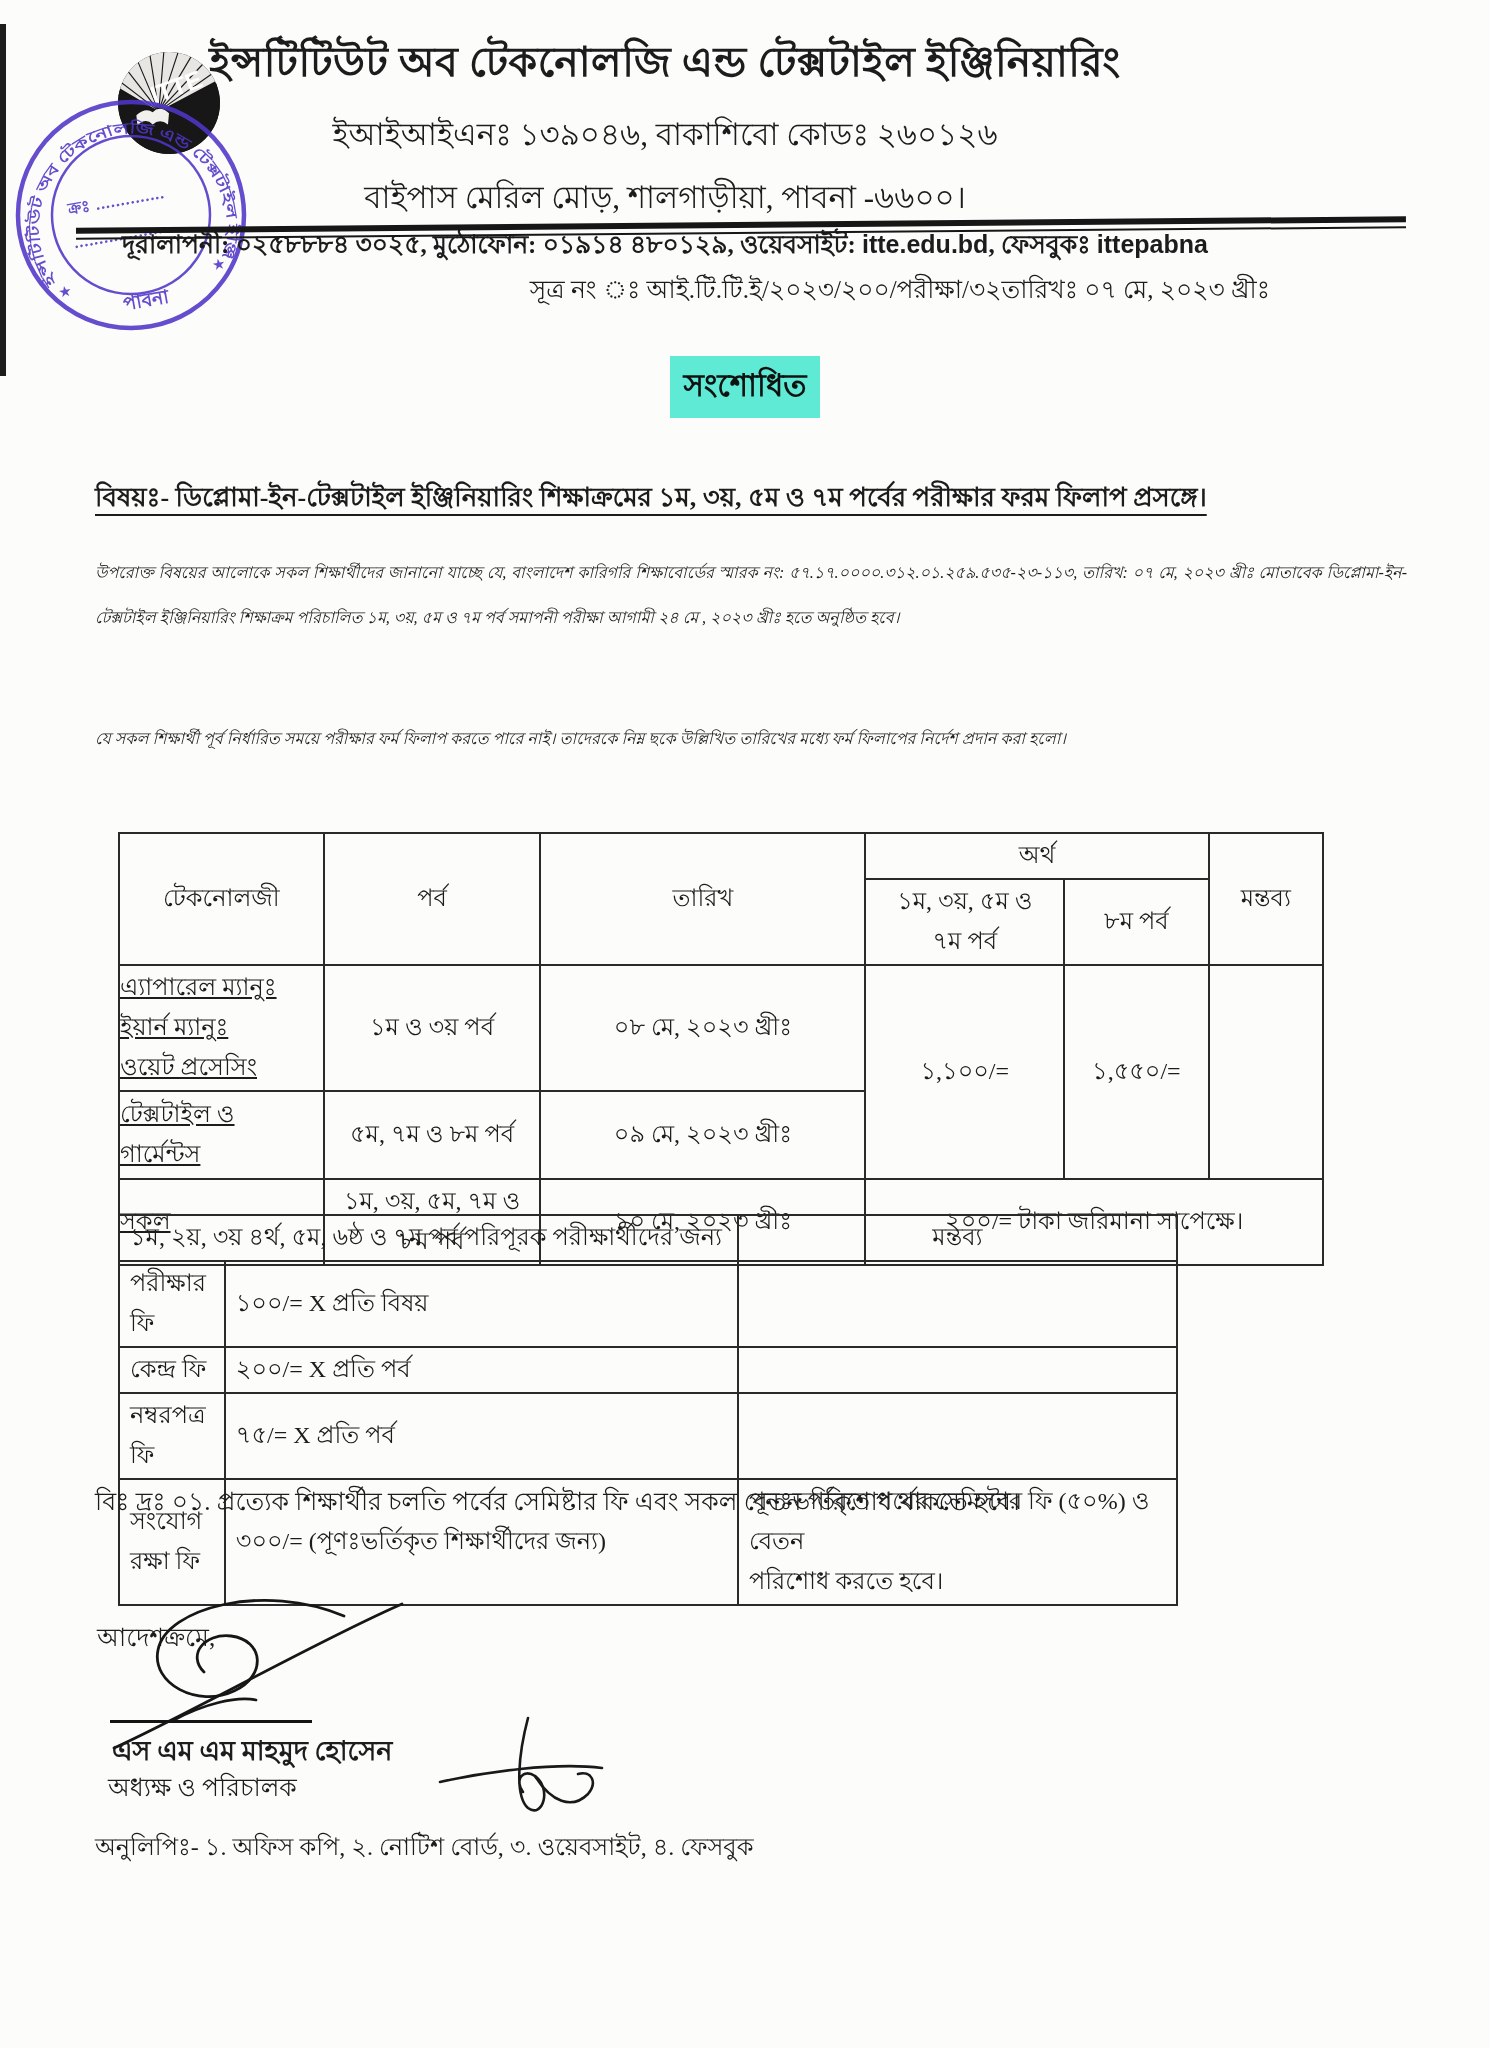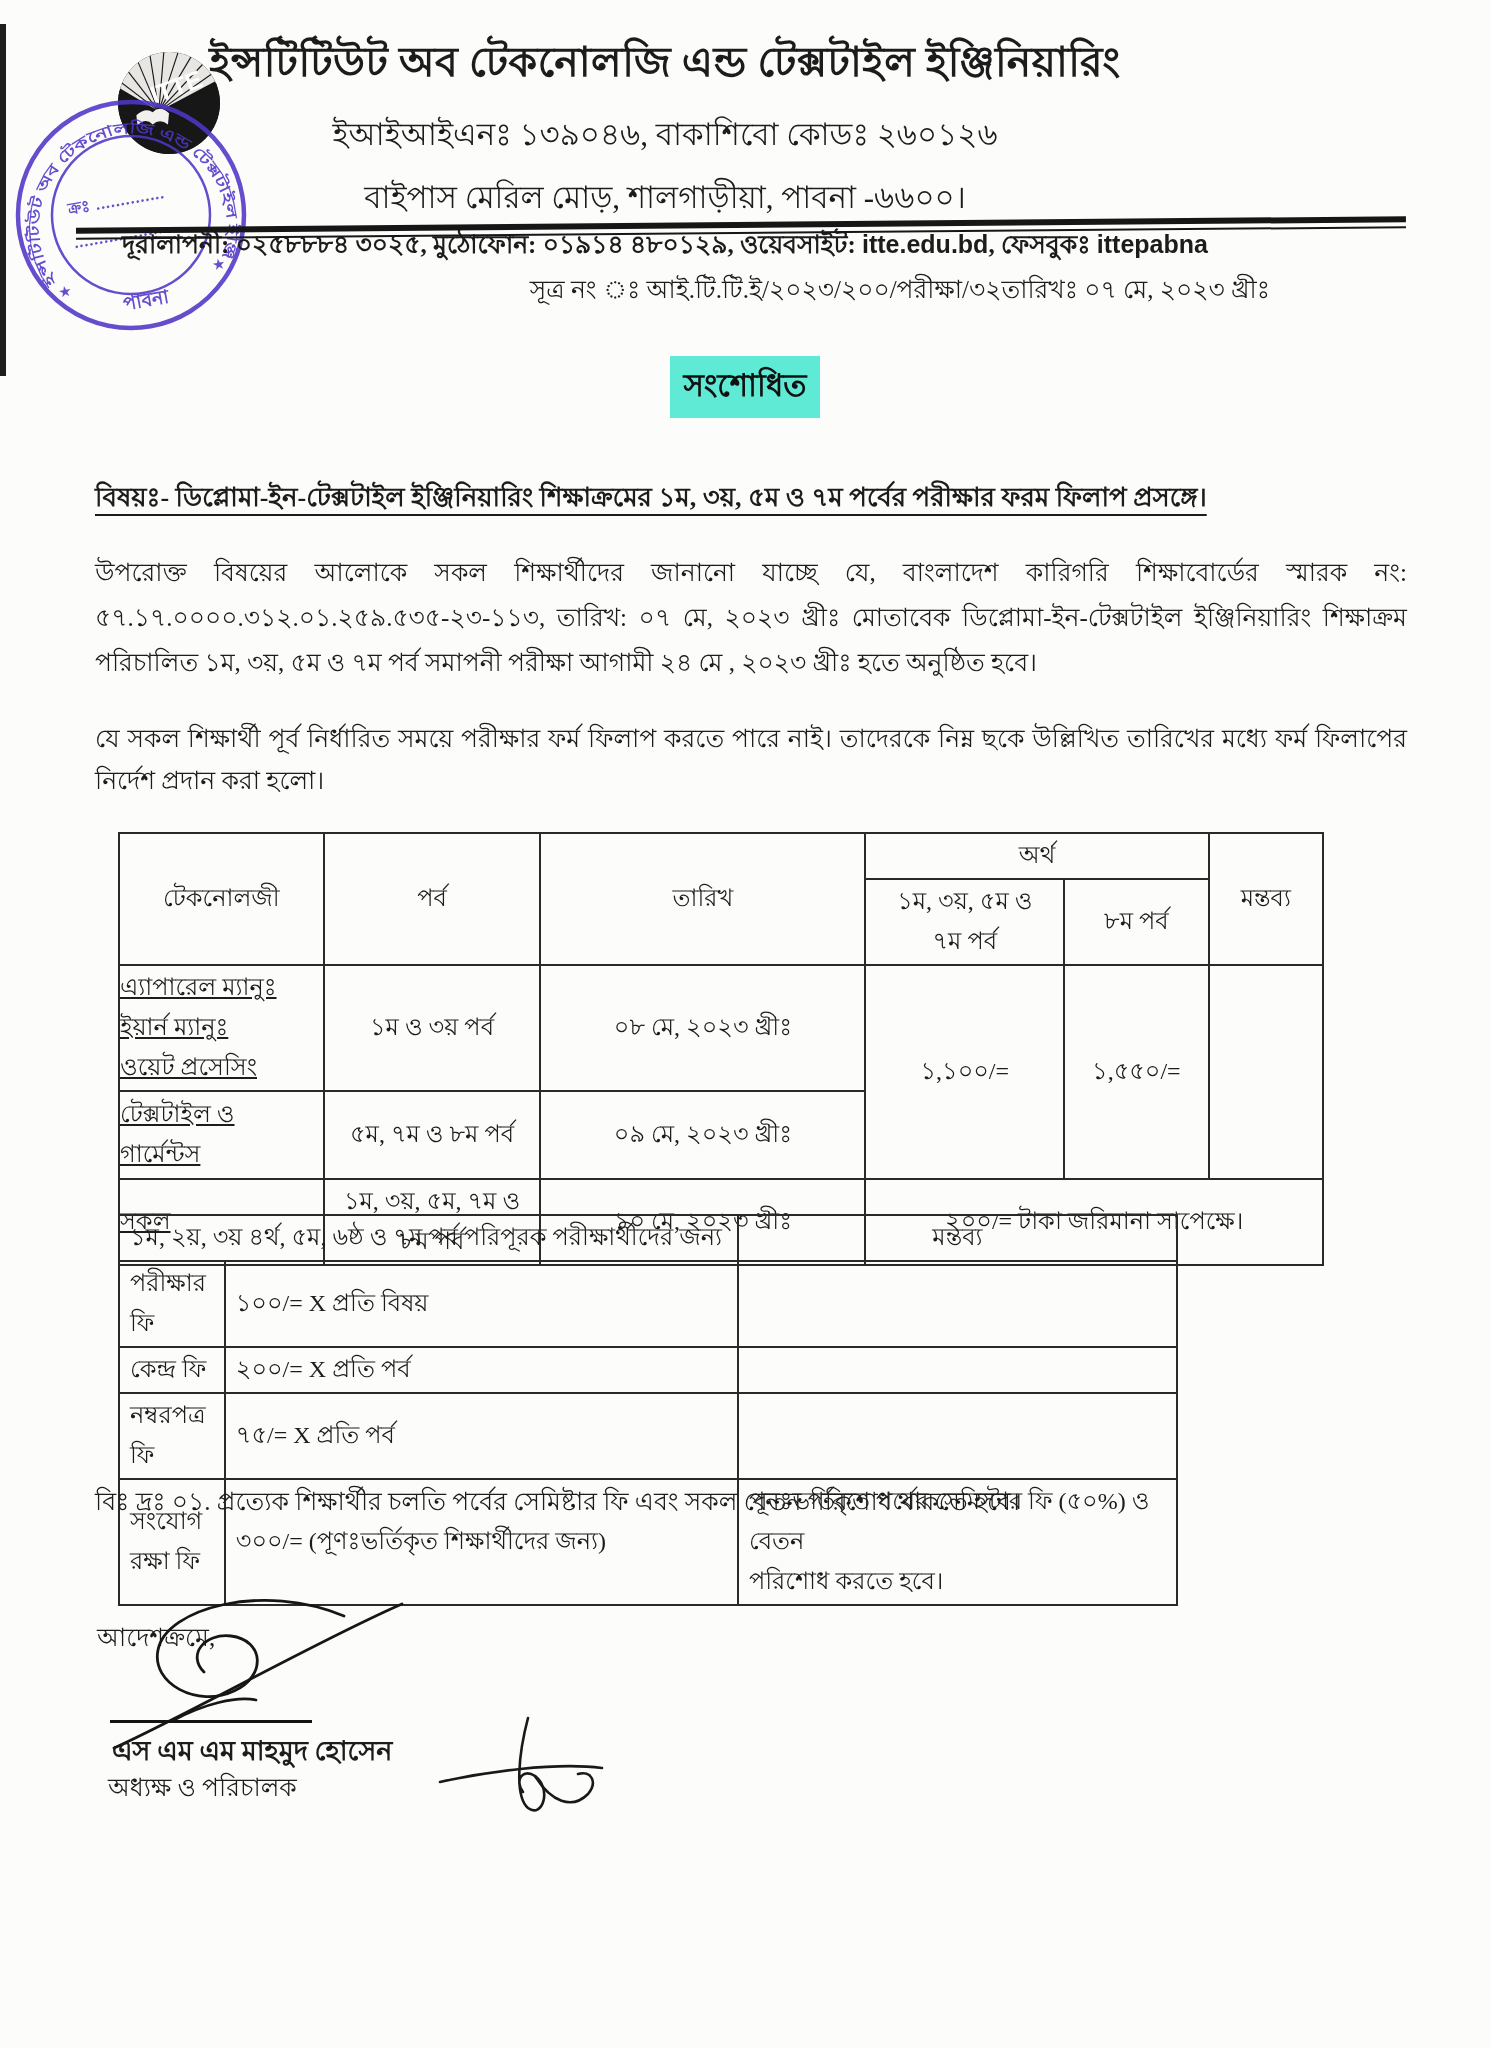"উপরোক্ত বিষয়ের আলোকে সকল শিক্ষার্থীদের" .para { font-size: 25px -> 16px; font-style: none -> italic }
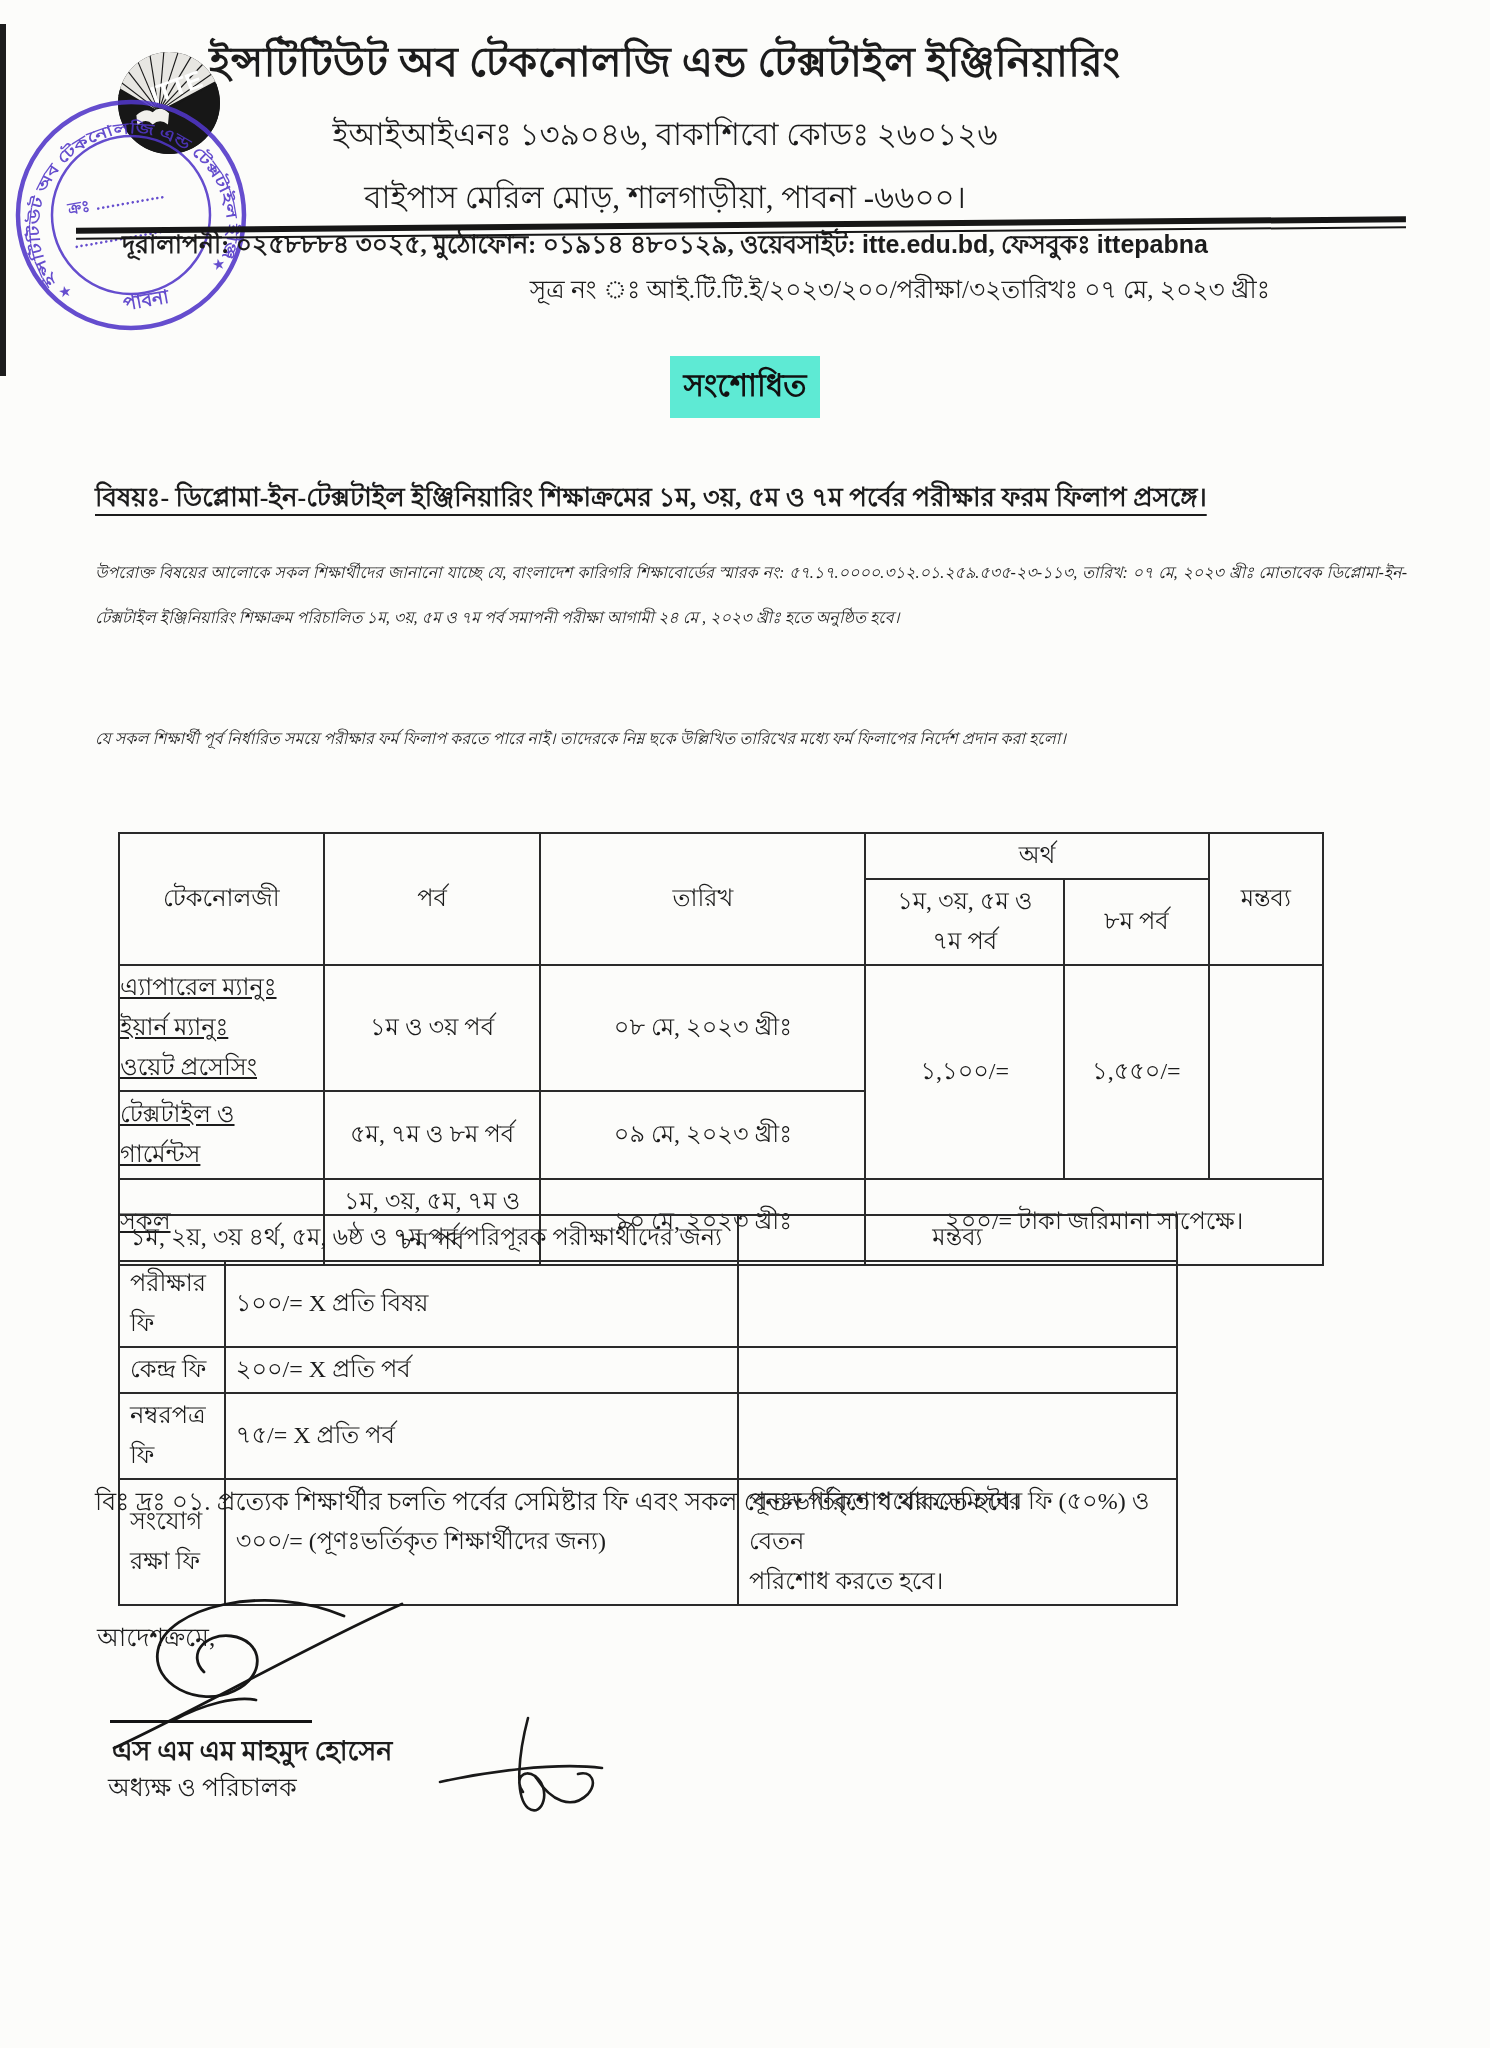"অনুলিপিঃ- ১. অফিস কপি, ২." div.cc-line { html: none -> <div>অনুলিপিঃ- ১. অফিস কপি, ২. নোটিশ বোর্ড, ৩. ওয়েবসাইট, ৪. ফেসবুক</div> }
